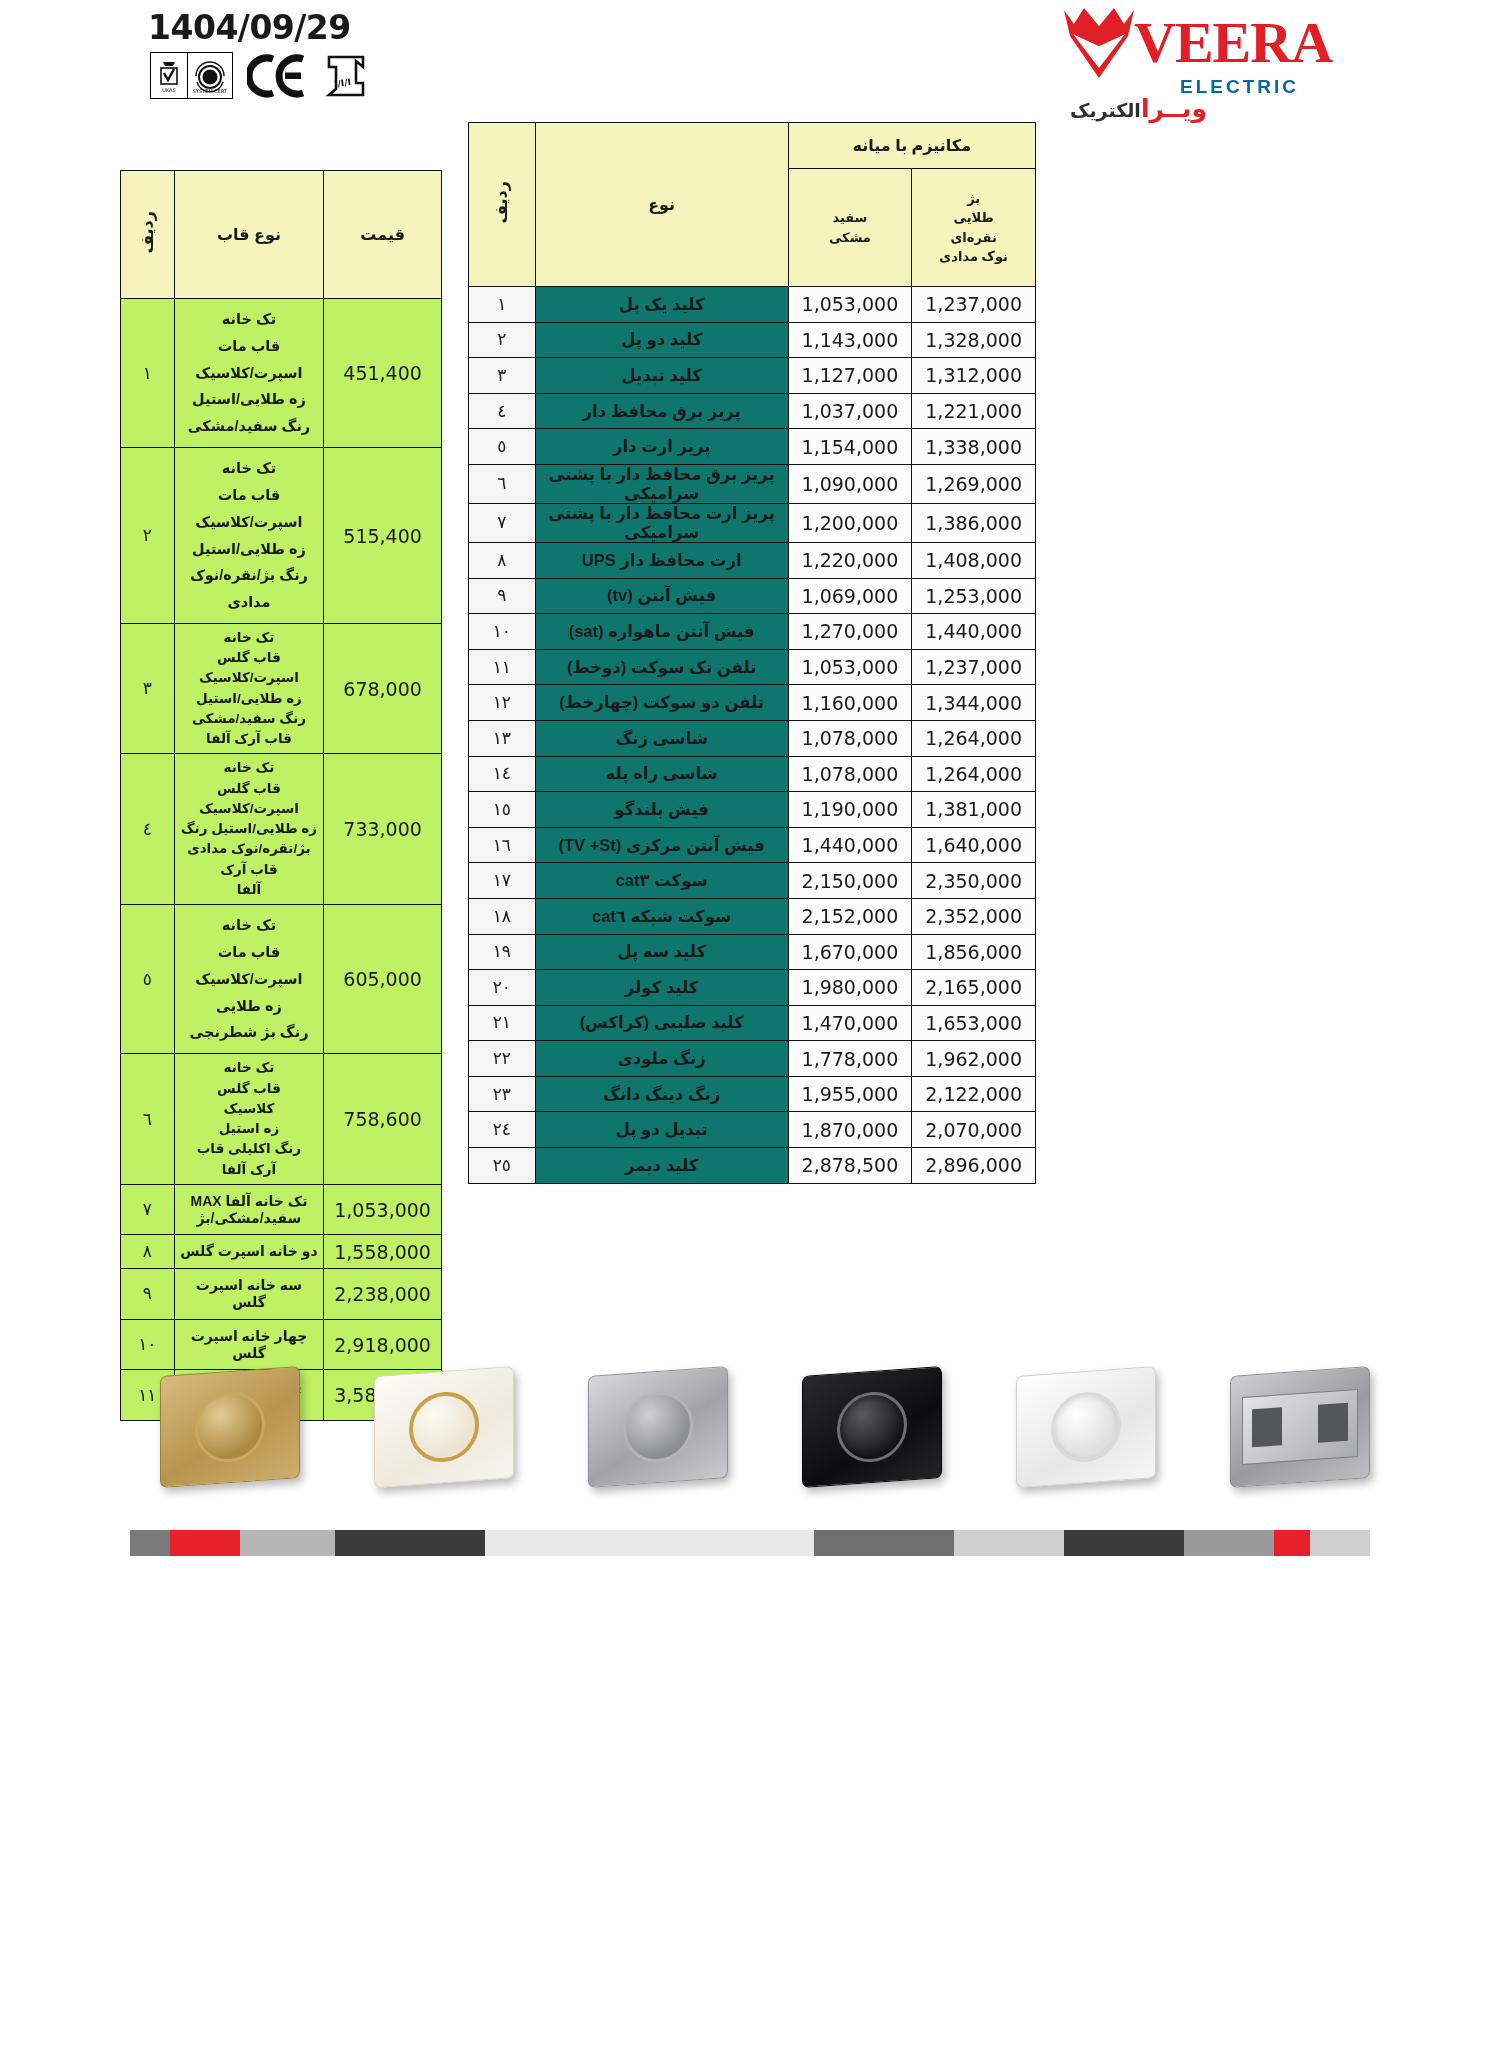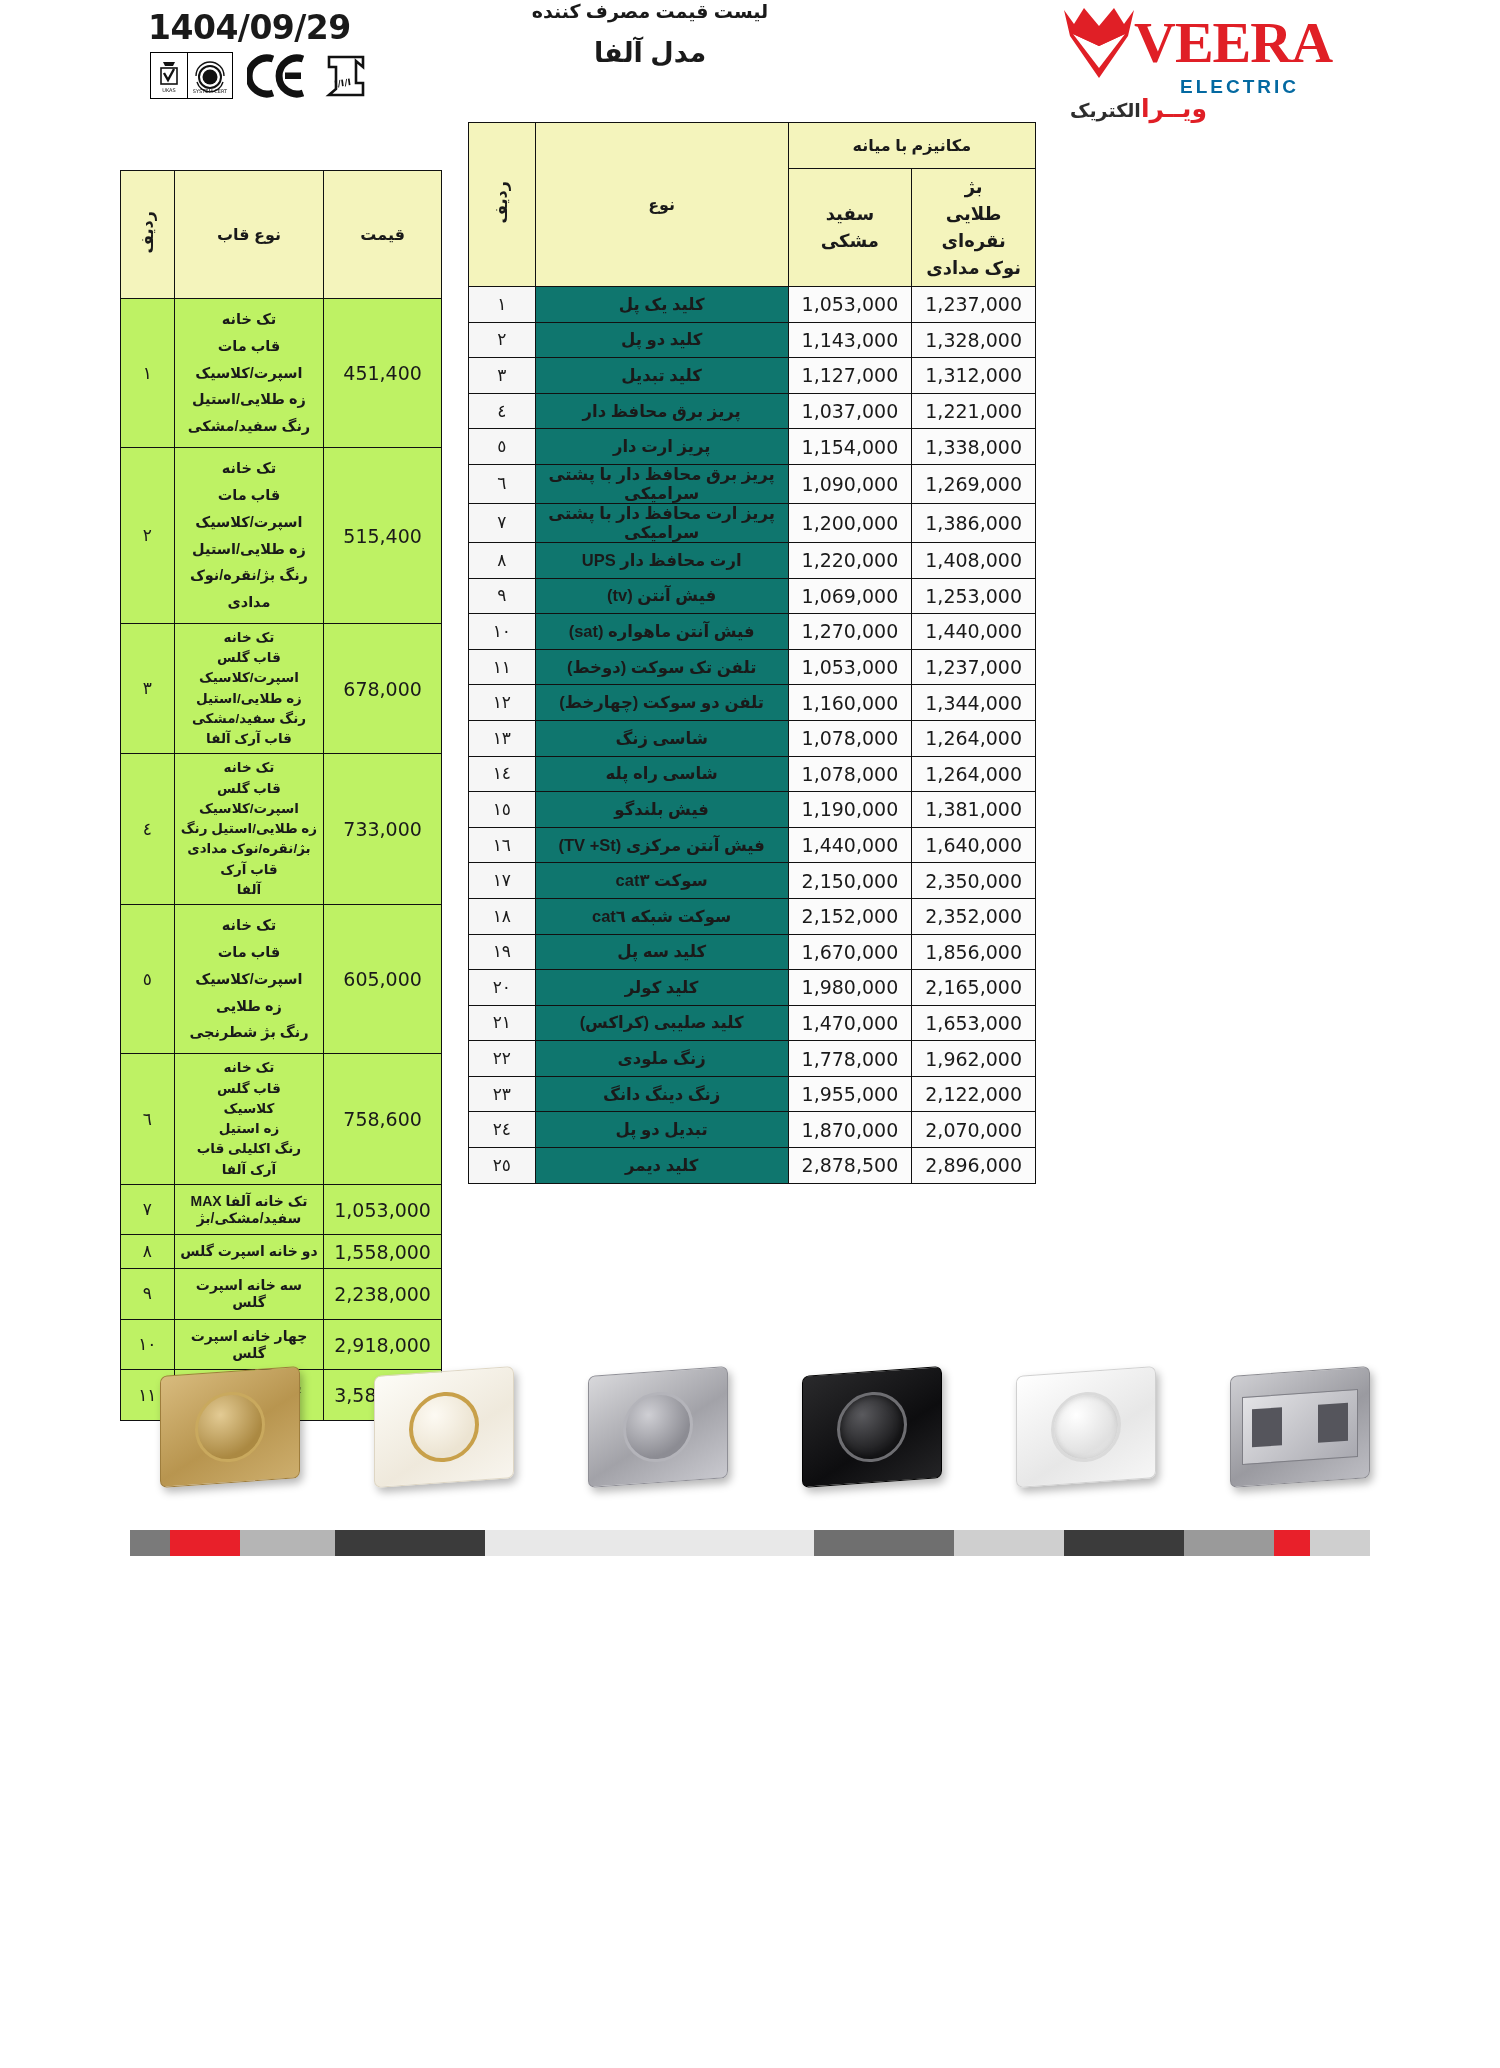"لیست قیمت مصرف کننده" div.hdr-center-inner { html: <div> <div>لیست قیمت مصرف کننده</div> <div>مدل آلفا</div> </div> -> none }
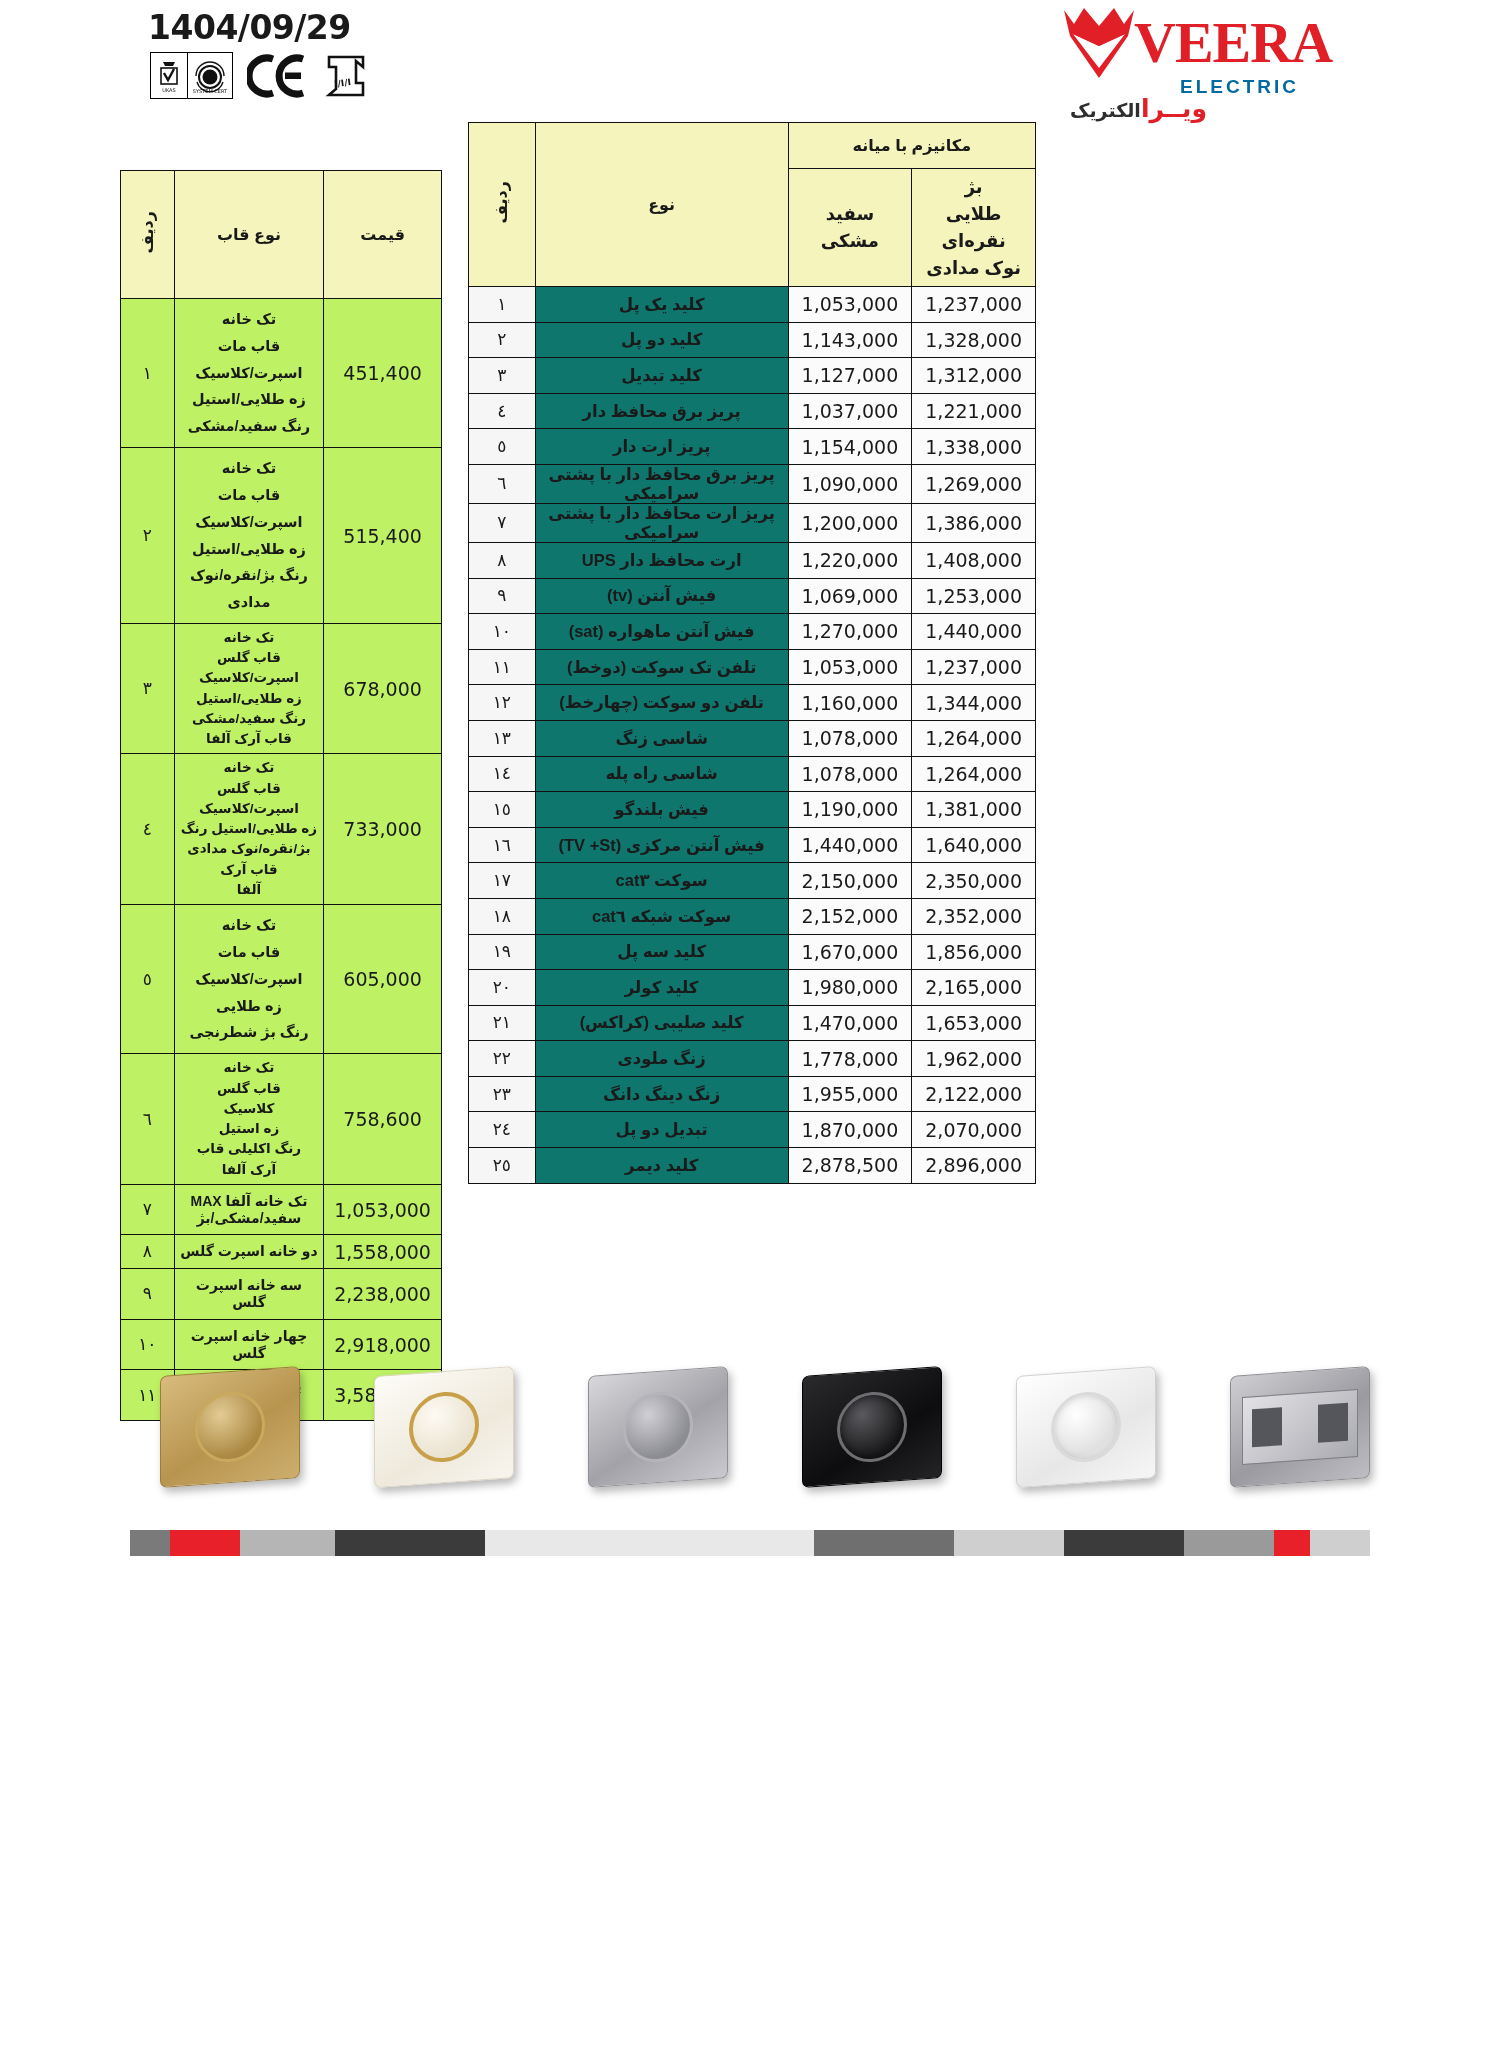"بژ" .hdr-stack { font-size: 18px -> 13px }
